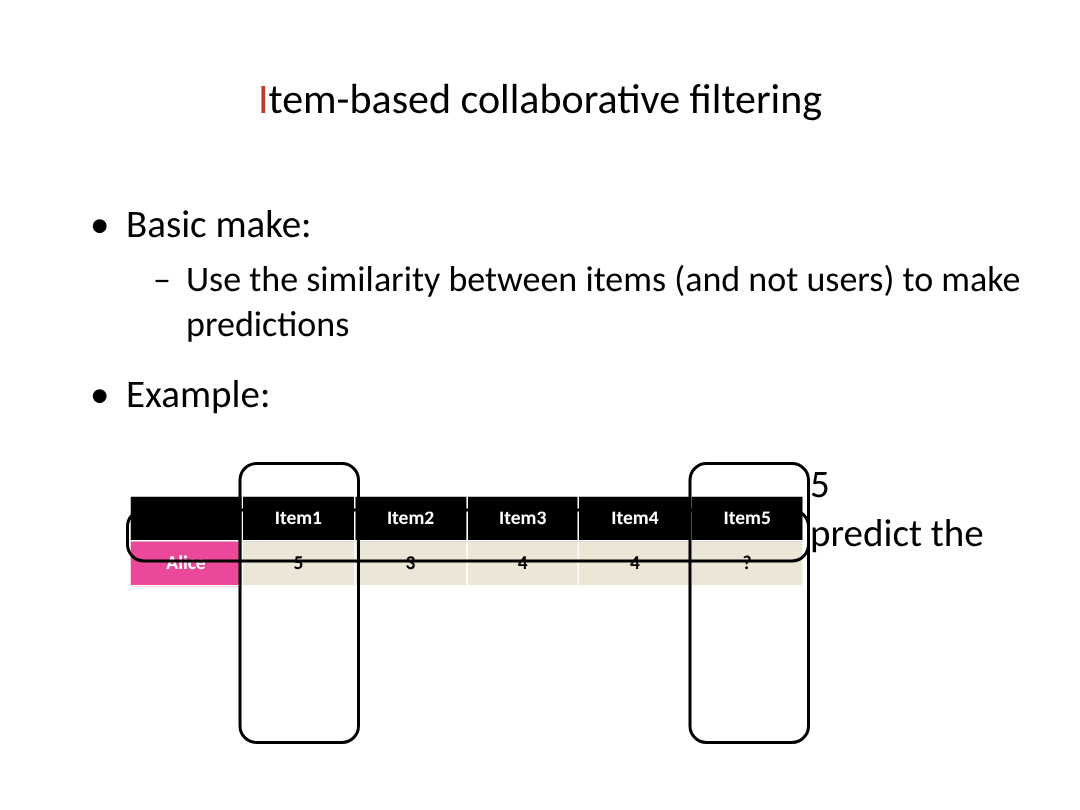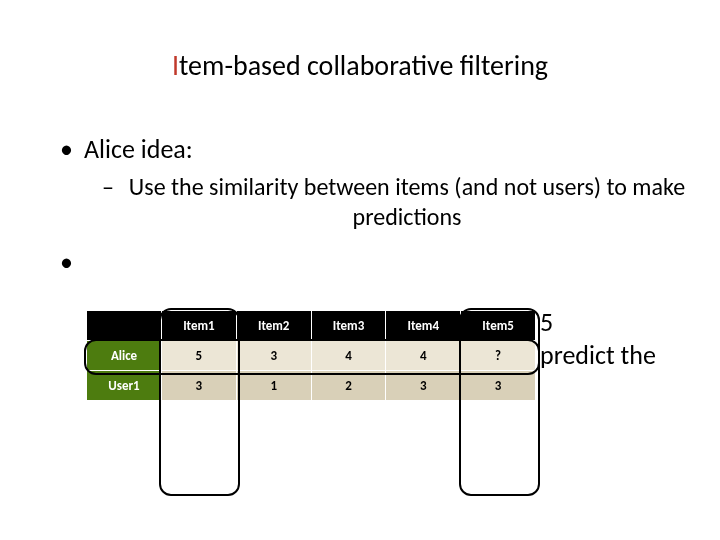"Alice idea:" span.txt { text: Alice idea -> Basic make }
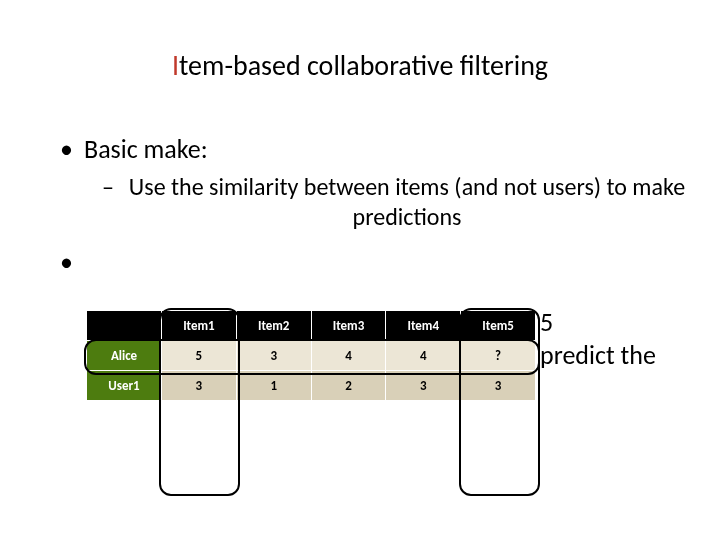"Use the similarity between items" .sub .txt { text-align: center -> none }
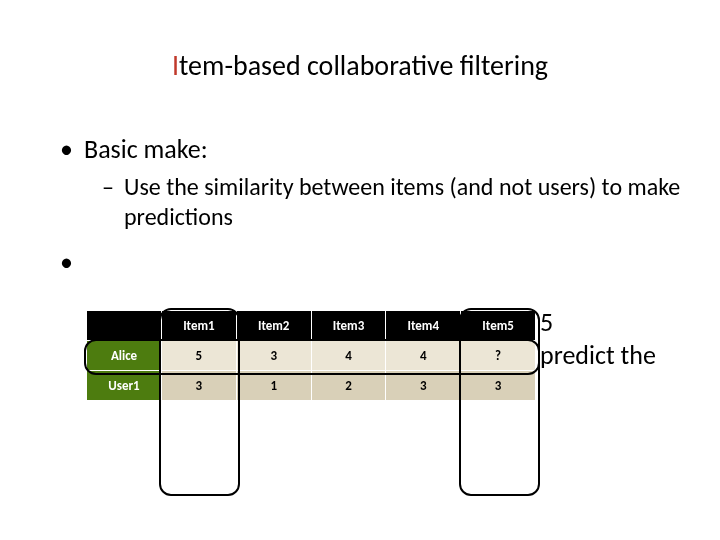"Example:" span.txt { html: none -> <span>Example:</span> }
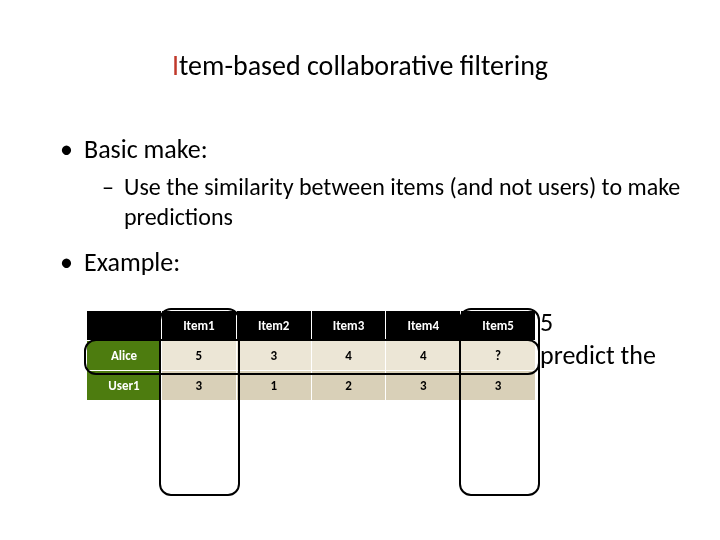"Item1" table { margin-top: none -> 20px }
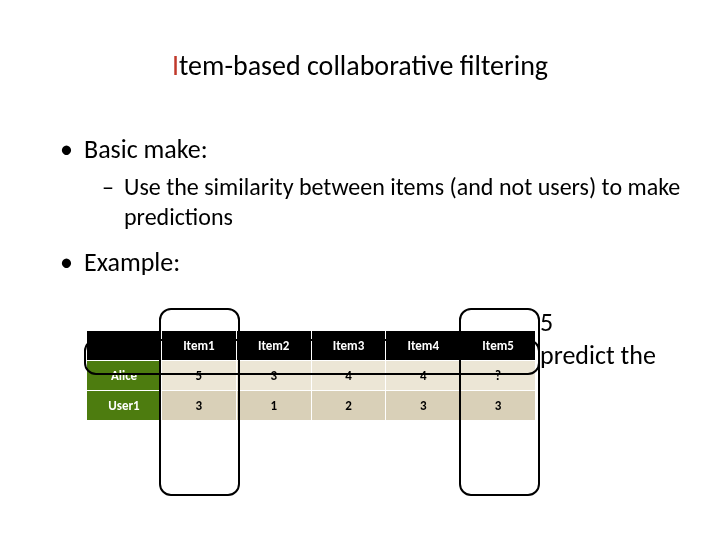"Alice" tbody th { background: #4d7c0f -> #ec4899 }
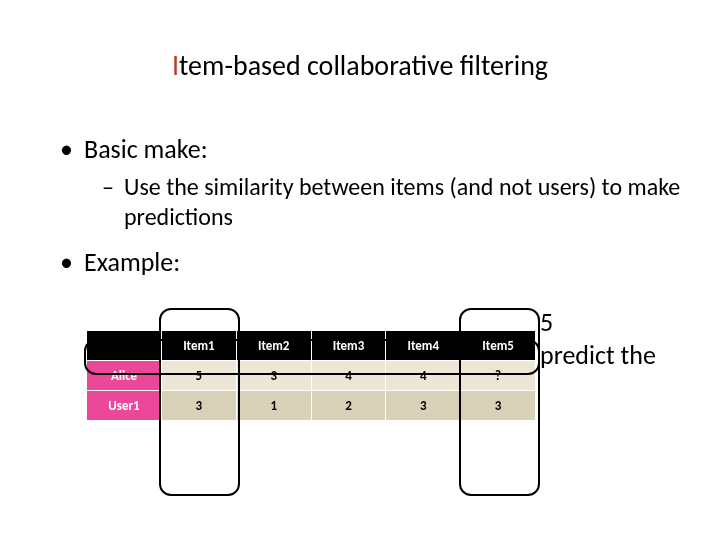"User1" tr { html: <tr> <th>User1</th> <td>3</td> <td>1</td> <td>2</td> <td>3</td> <td>3</td> </tr> -> none }
